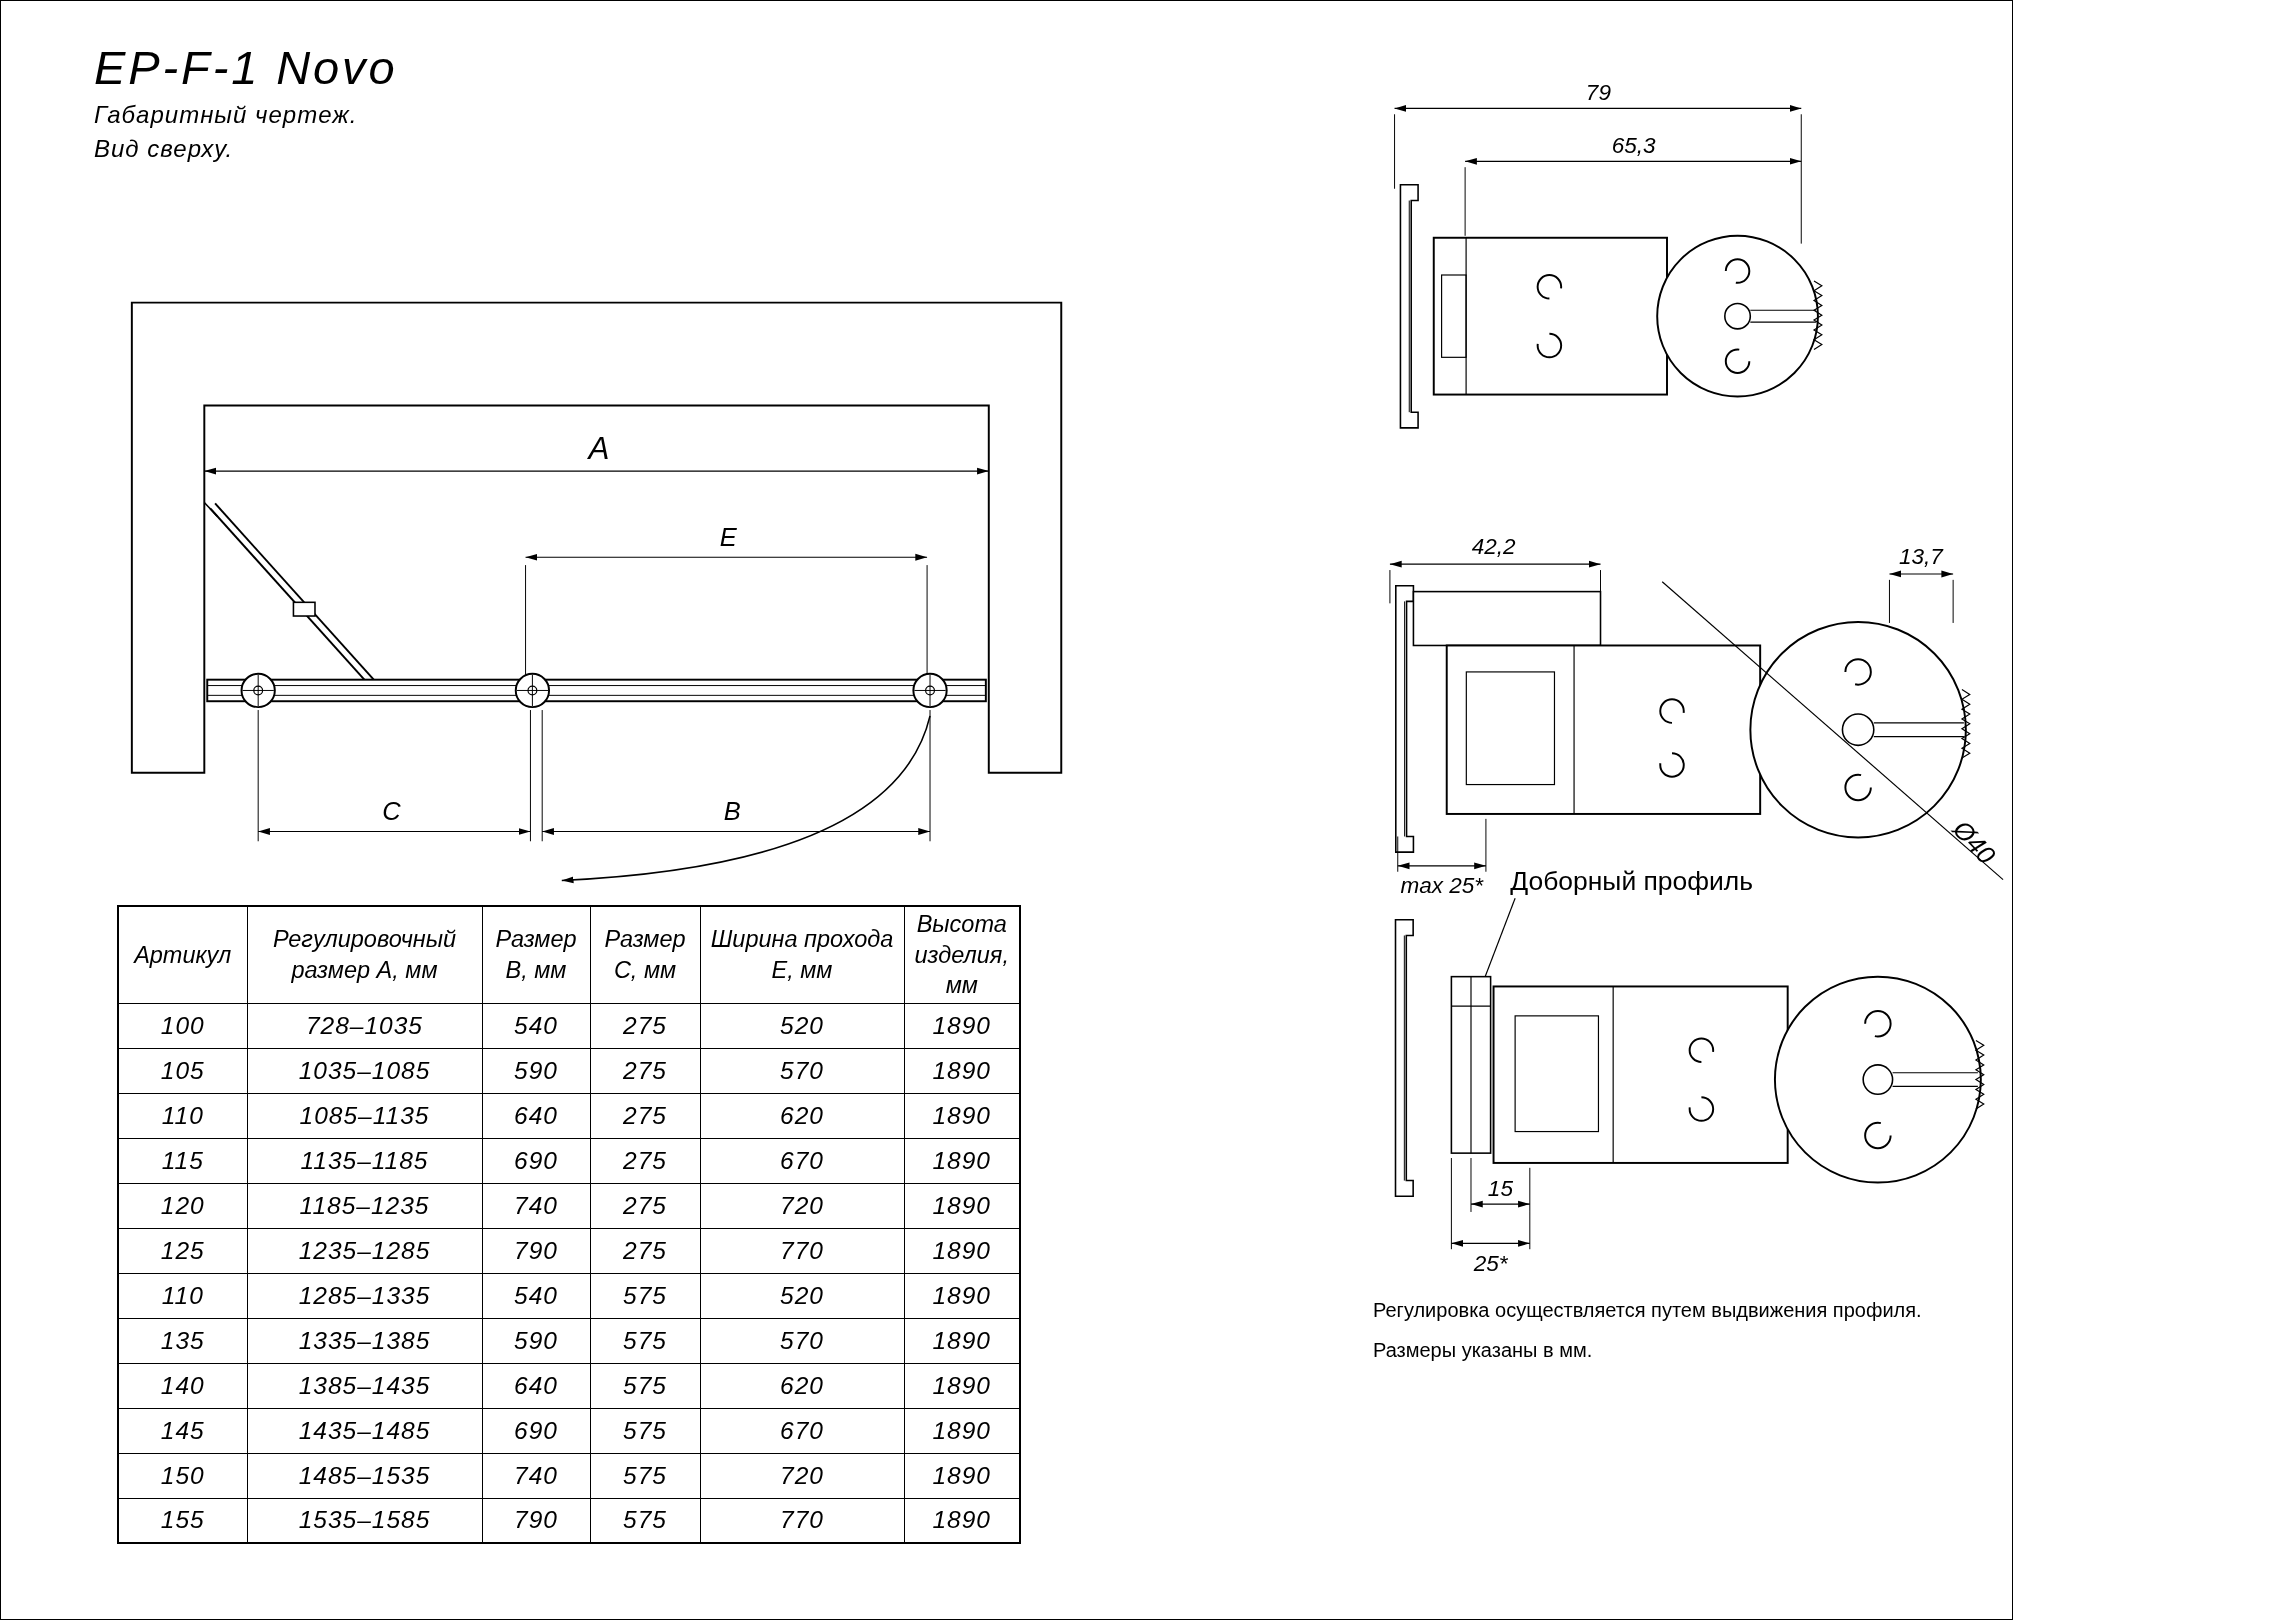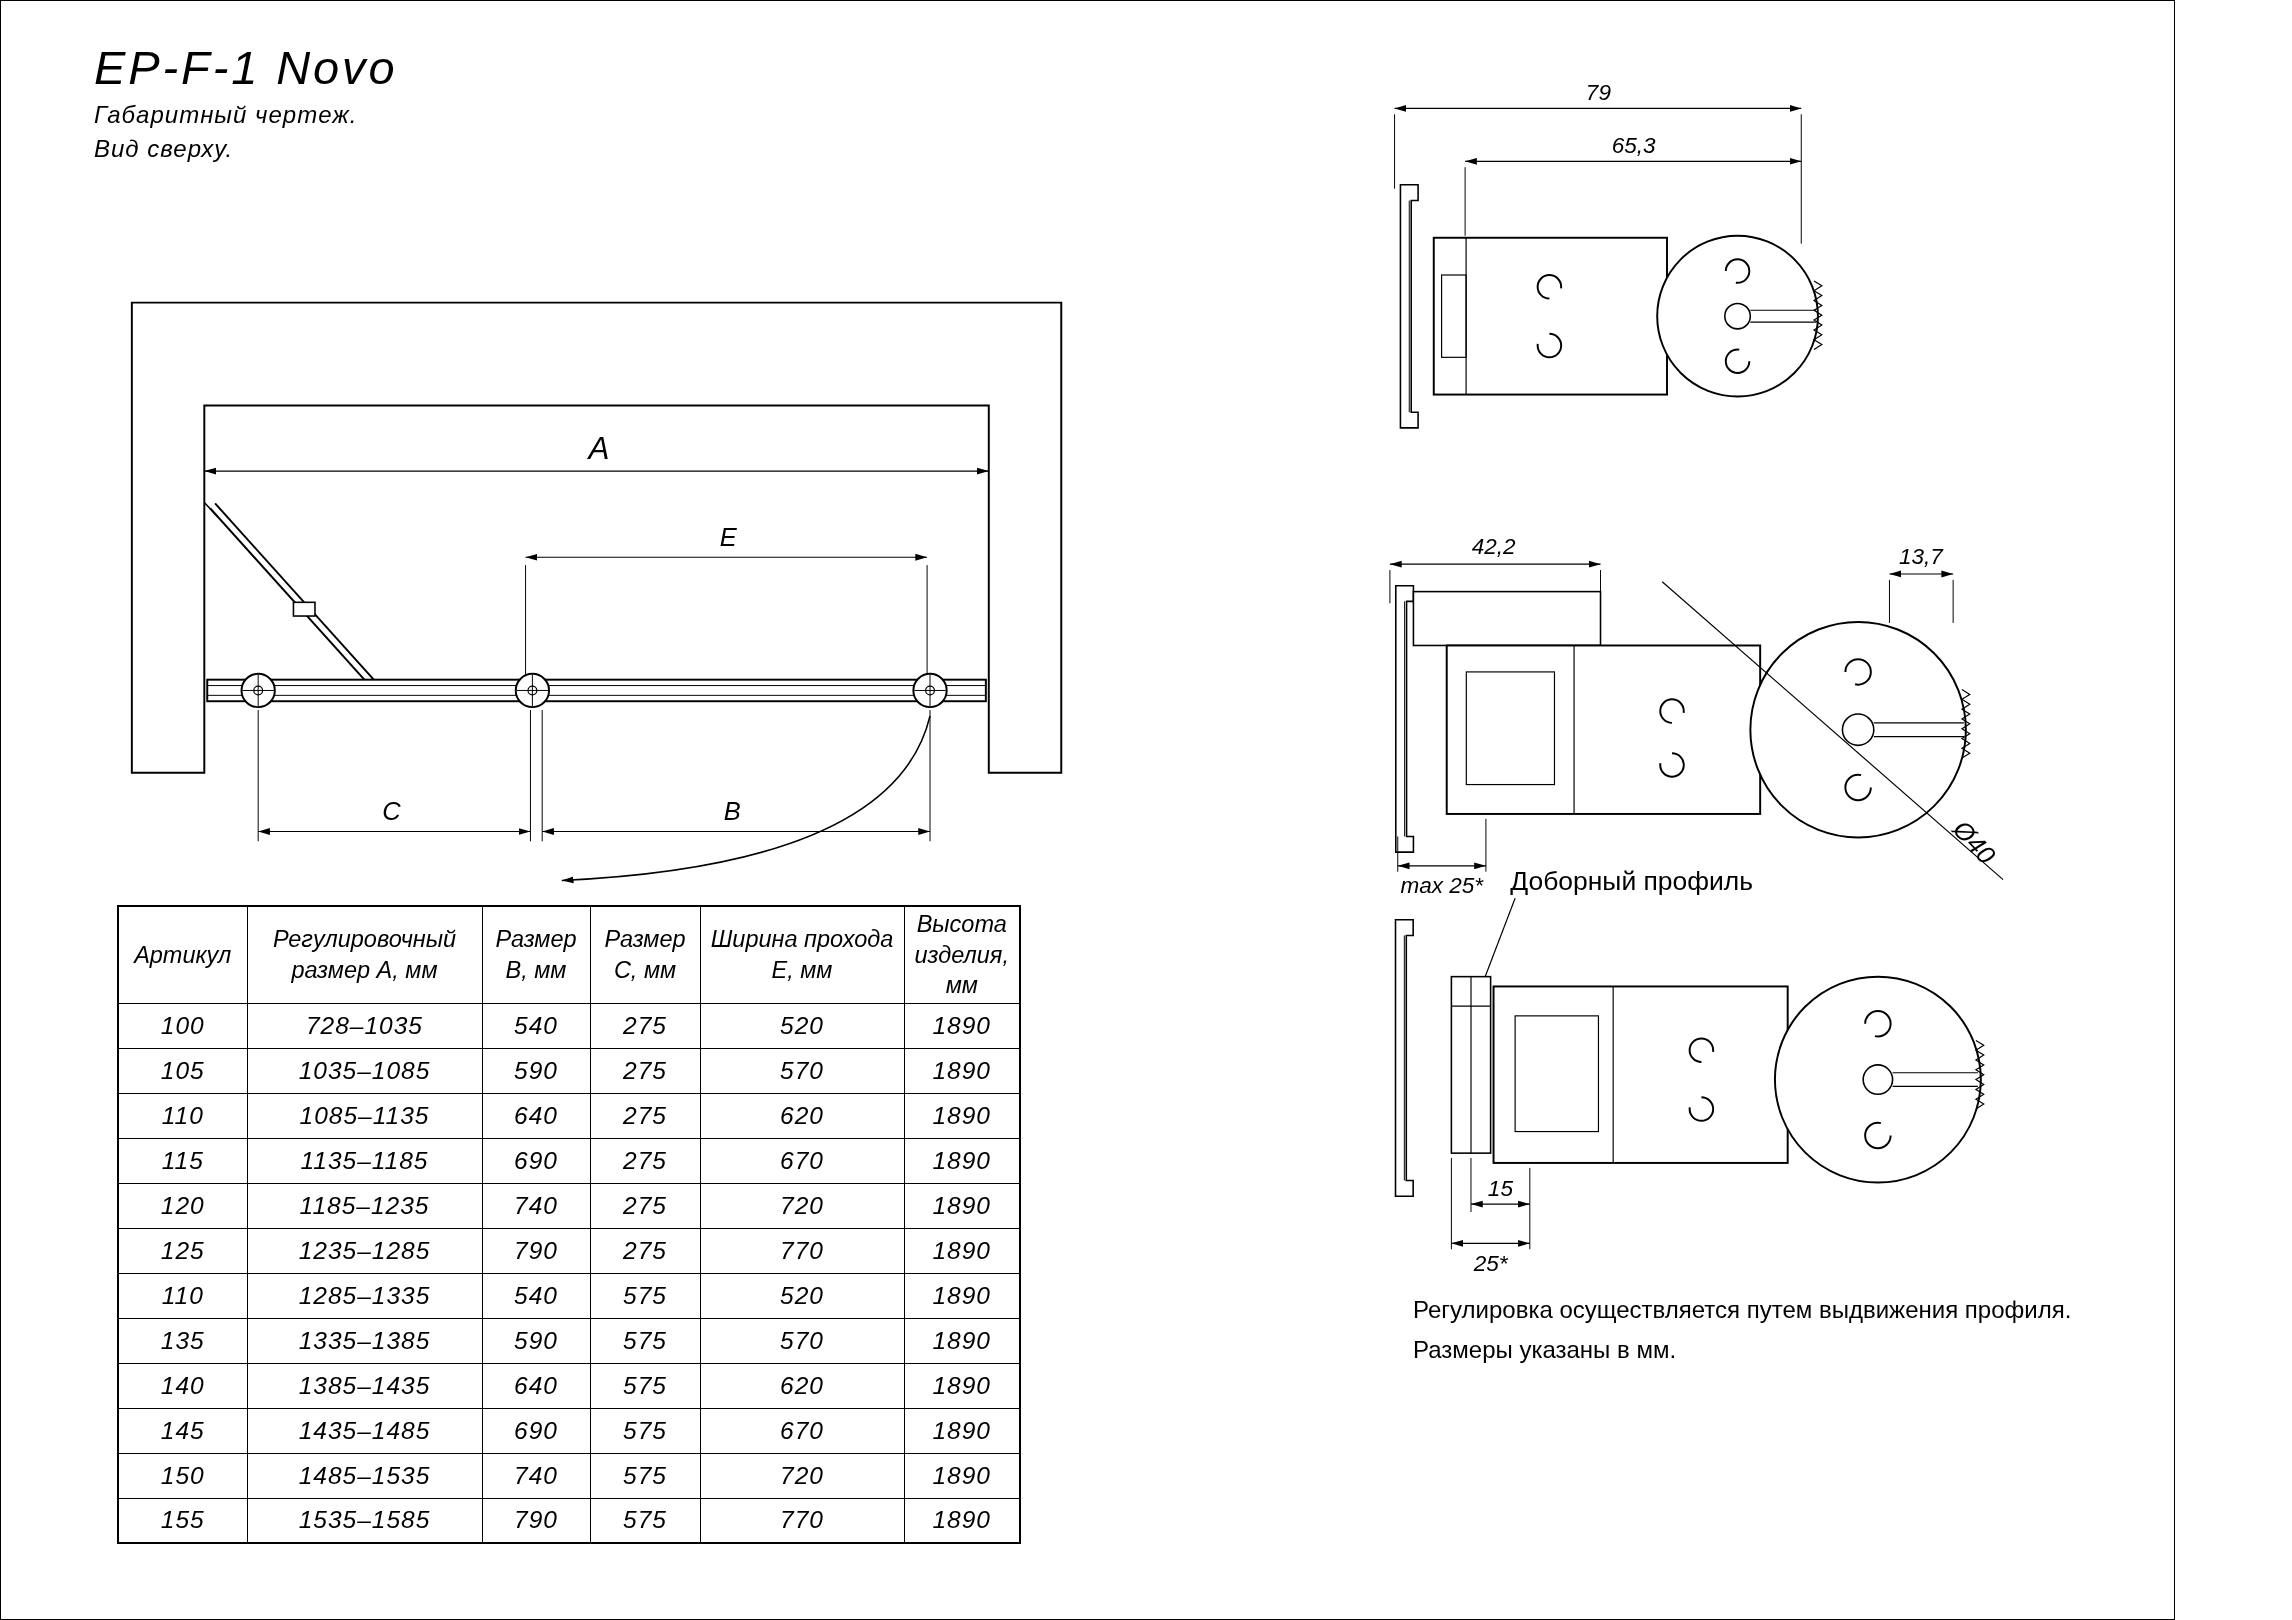"EP-F-1 Novo" .page { width: 2175px -> 2013px }
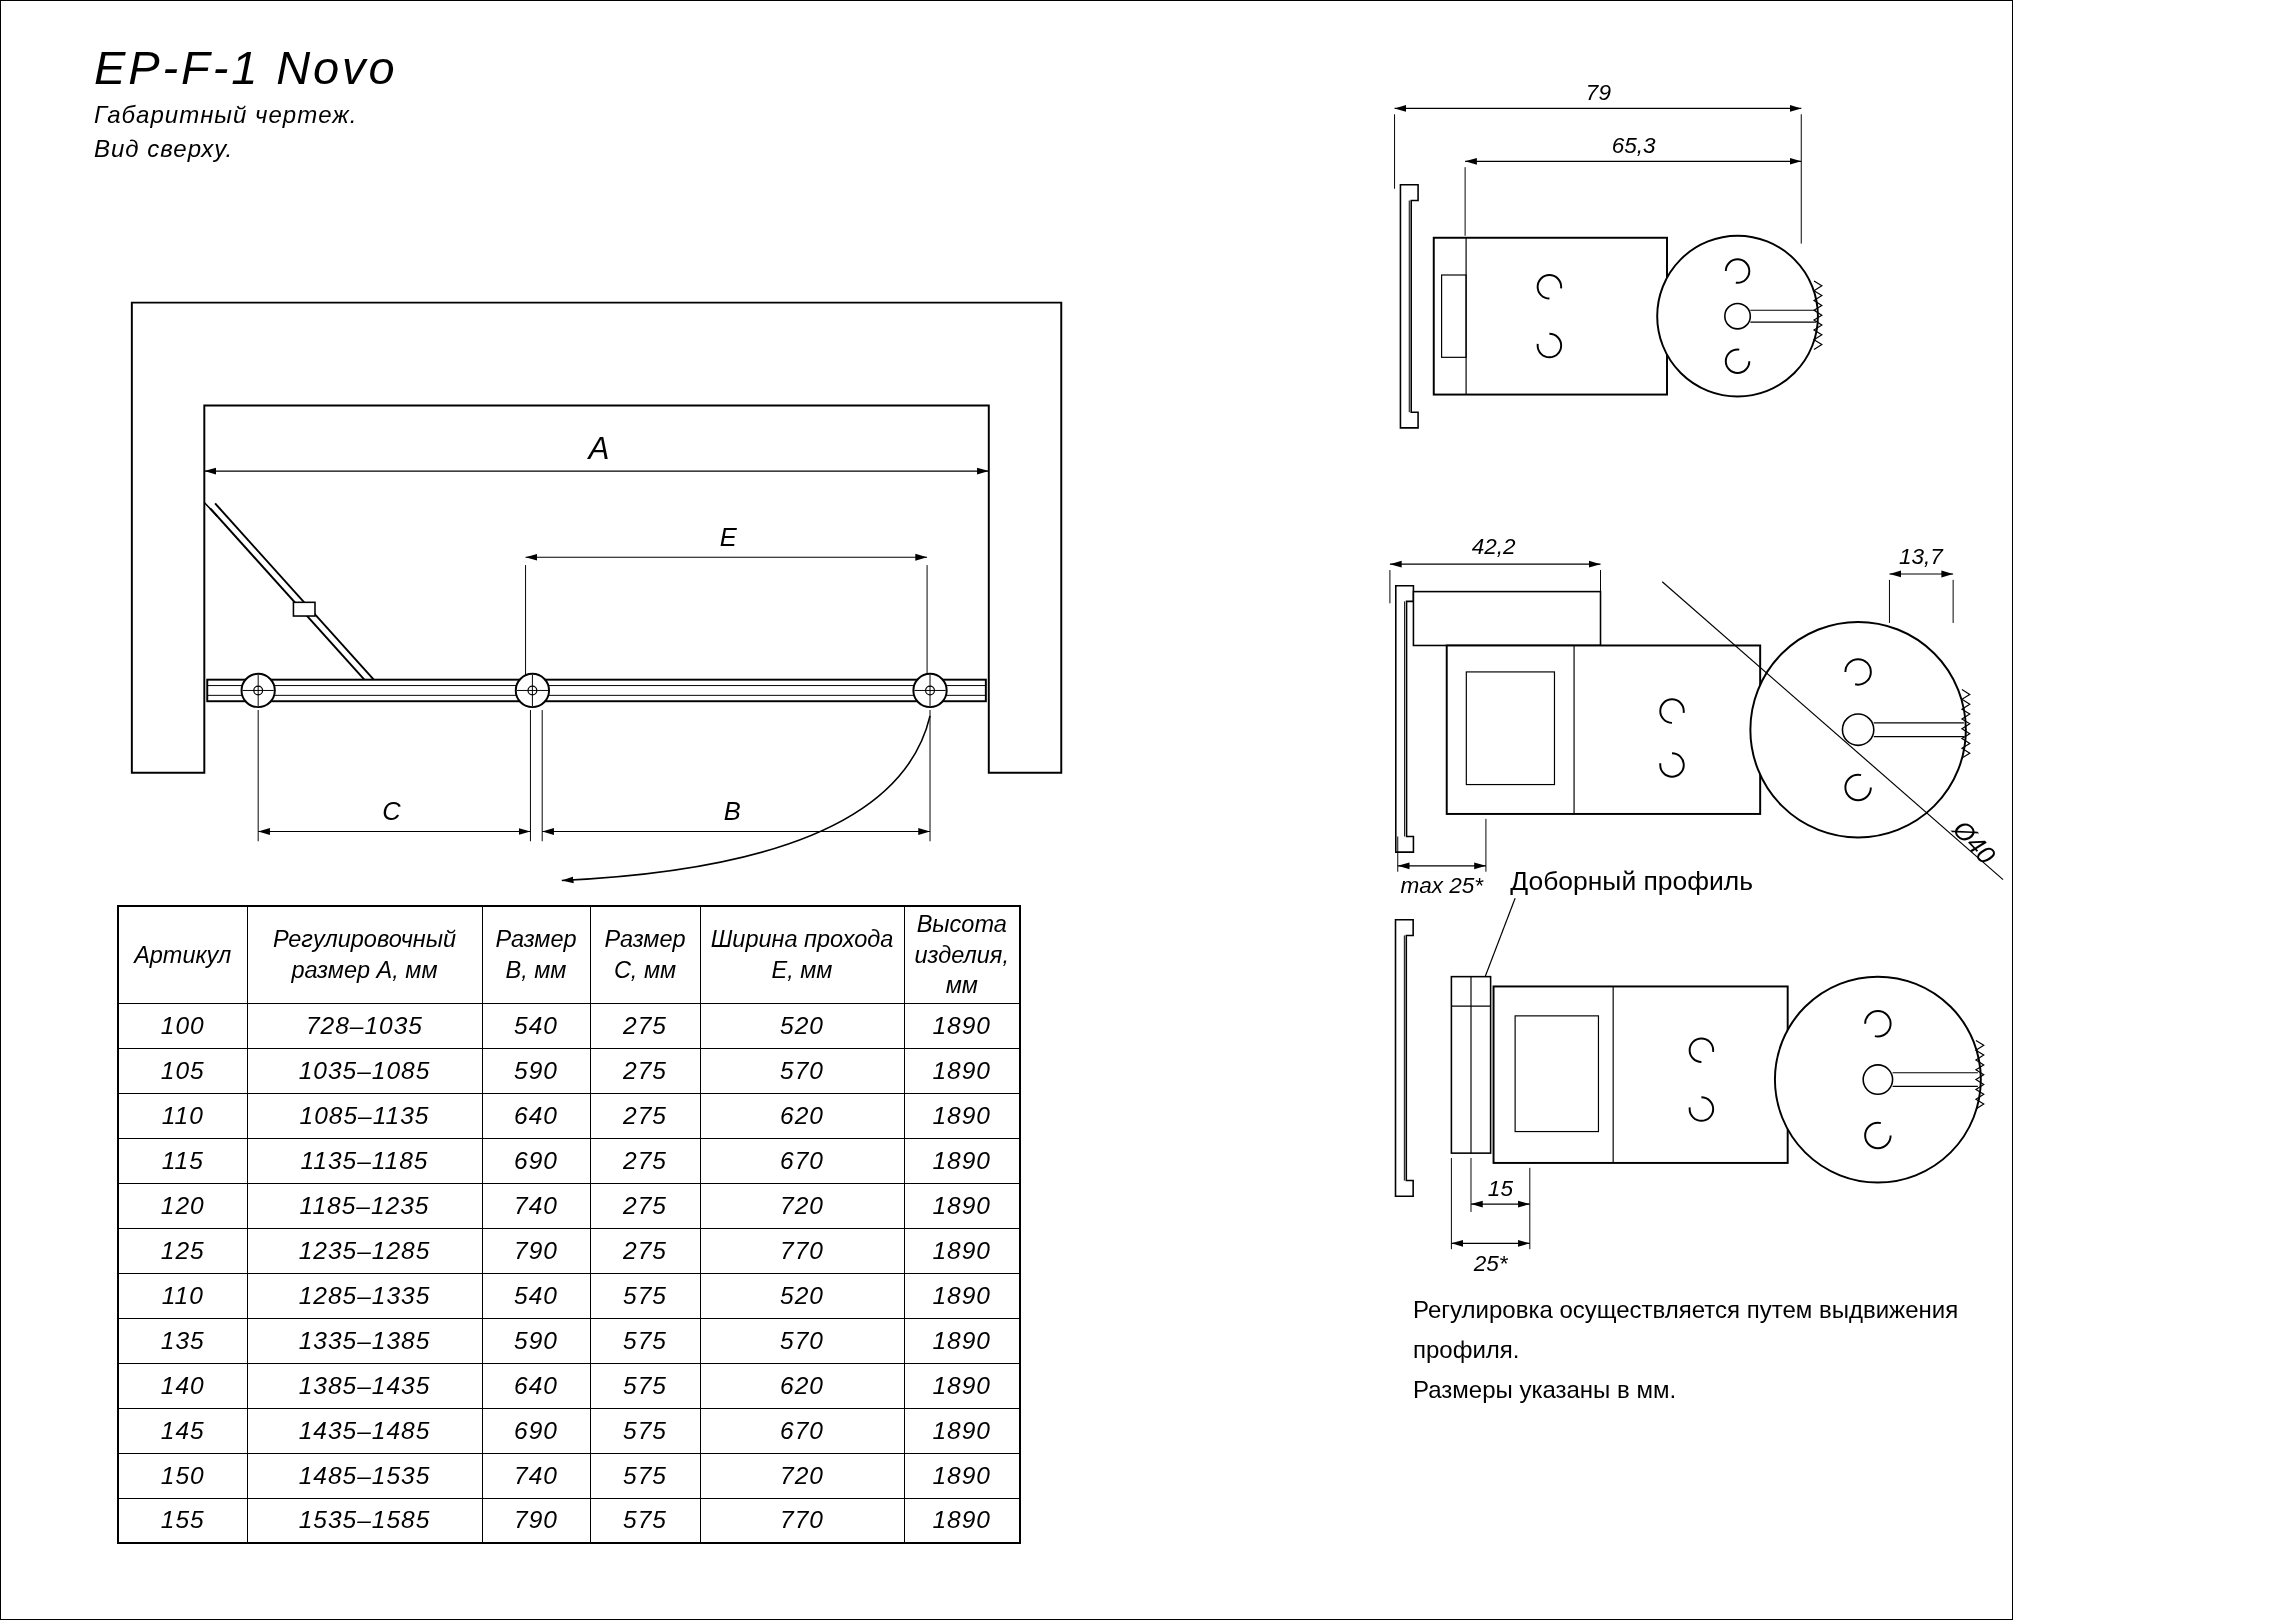"Регулировка осуществляется путем" .notes { font-size: 24px -> 20px; left: 1412px -> 1372px }
